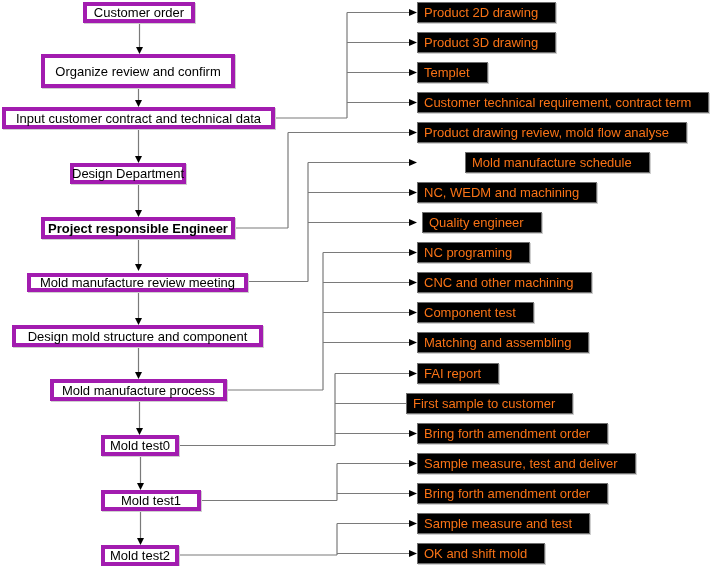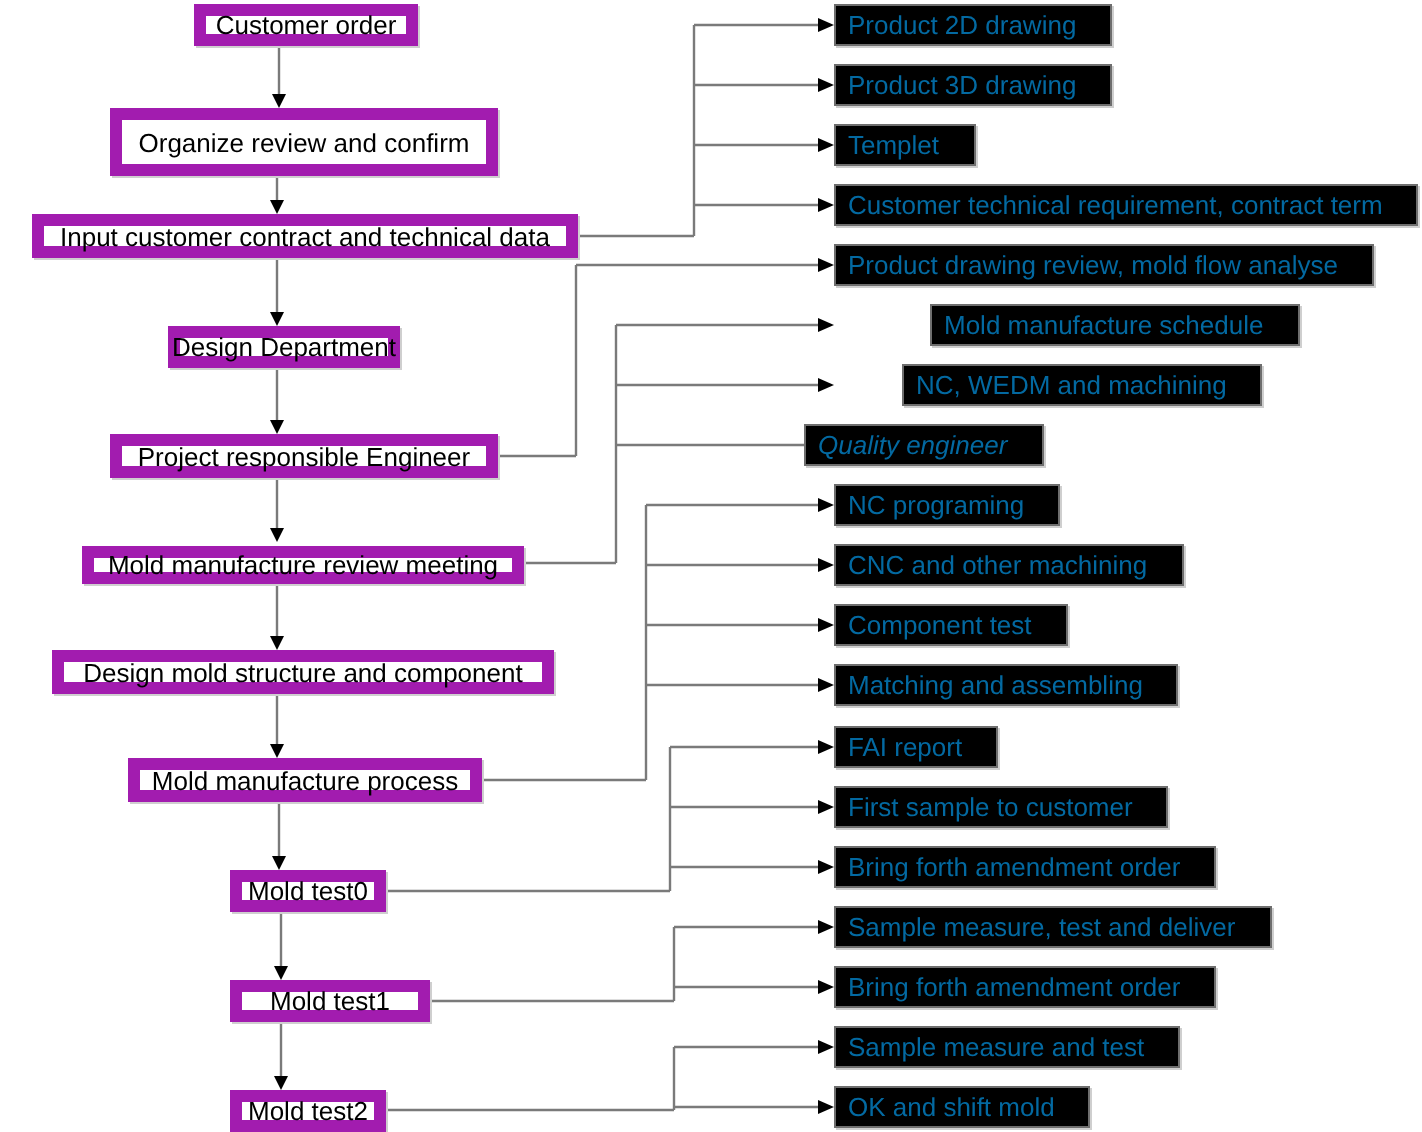"Customer order" .pnode { border: 6px solid #a21caf -> 4px solid #a21caf; margin-left: 14px -> none }
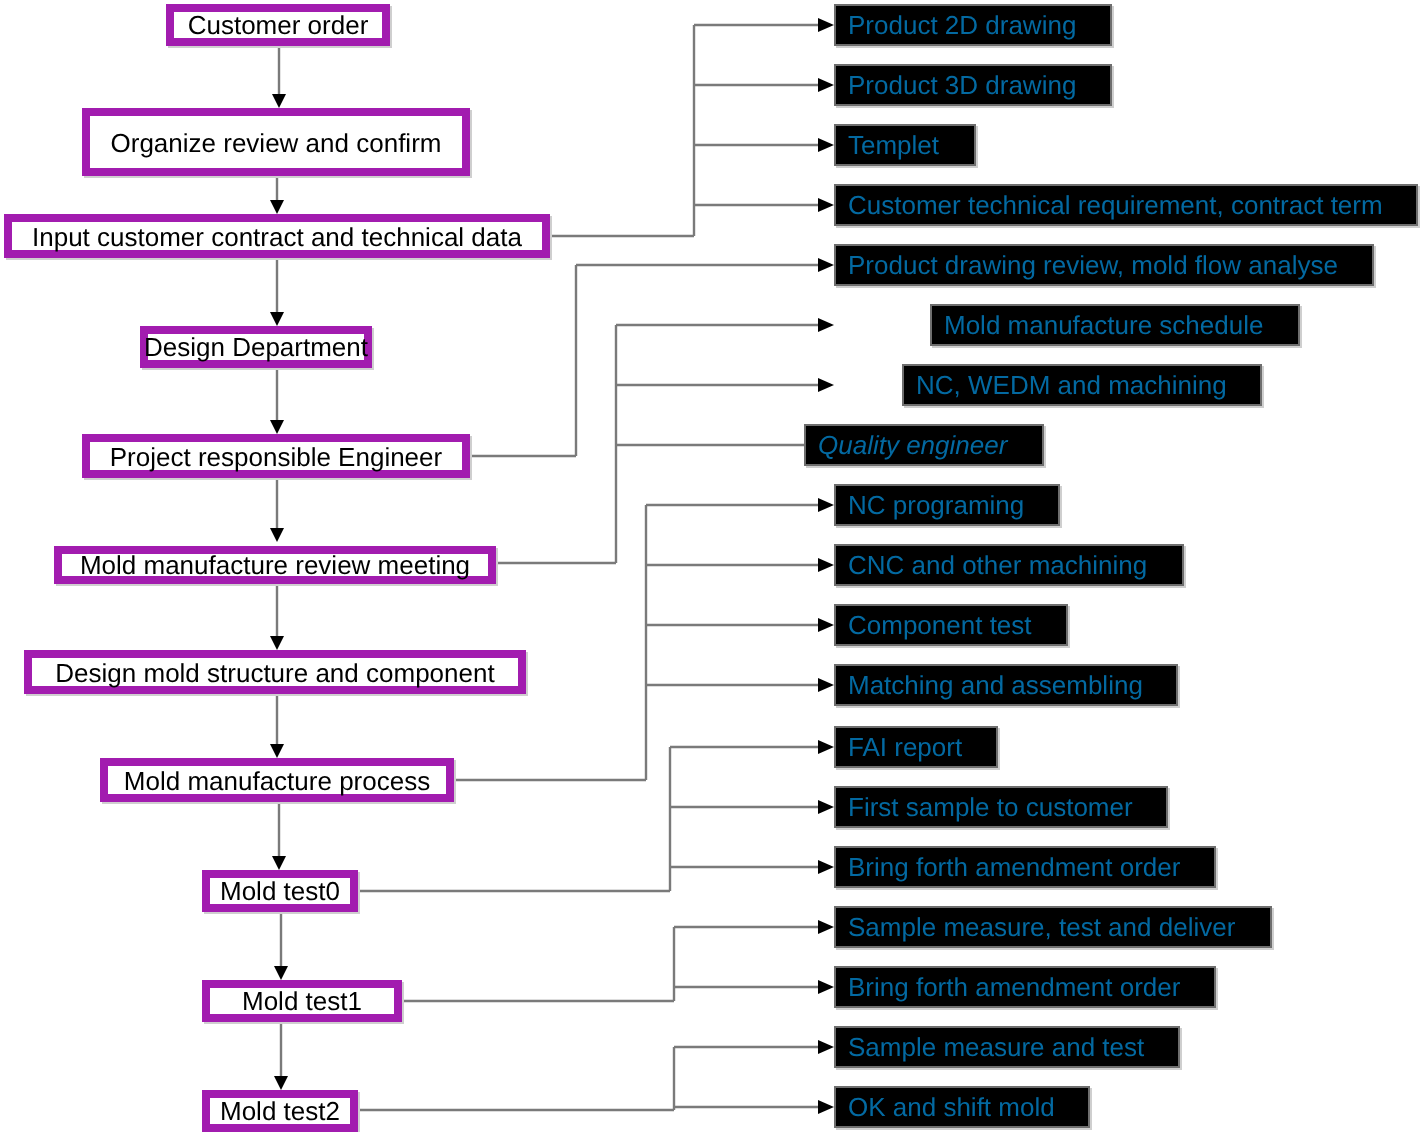"Product 2D drawing" .onode { color: #0369a1 -> #f97316 }
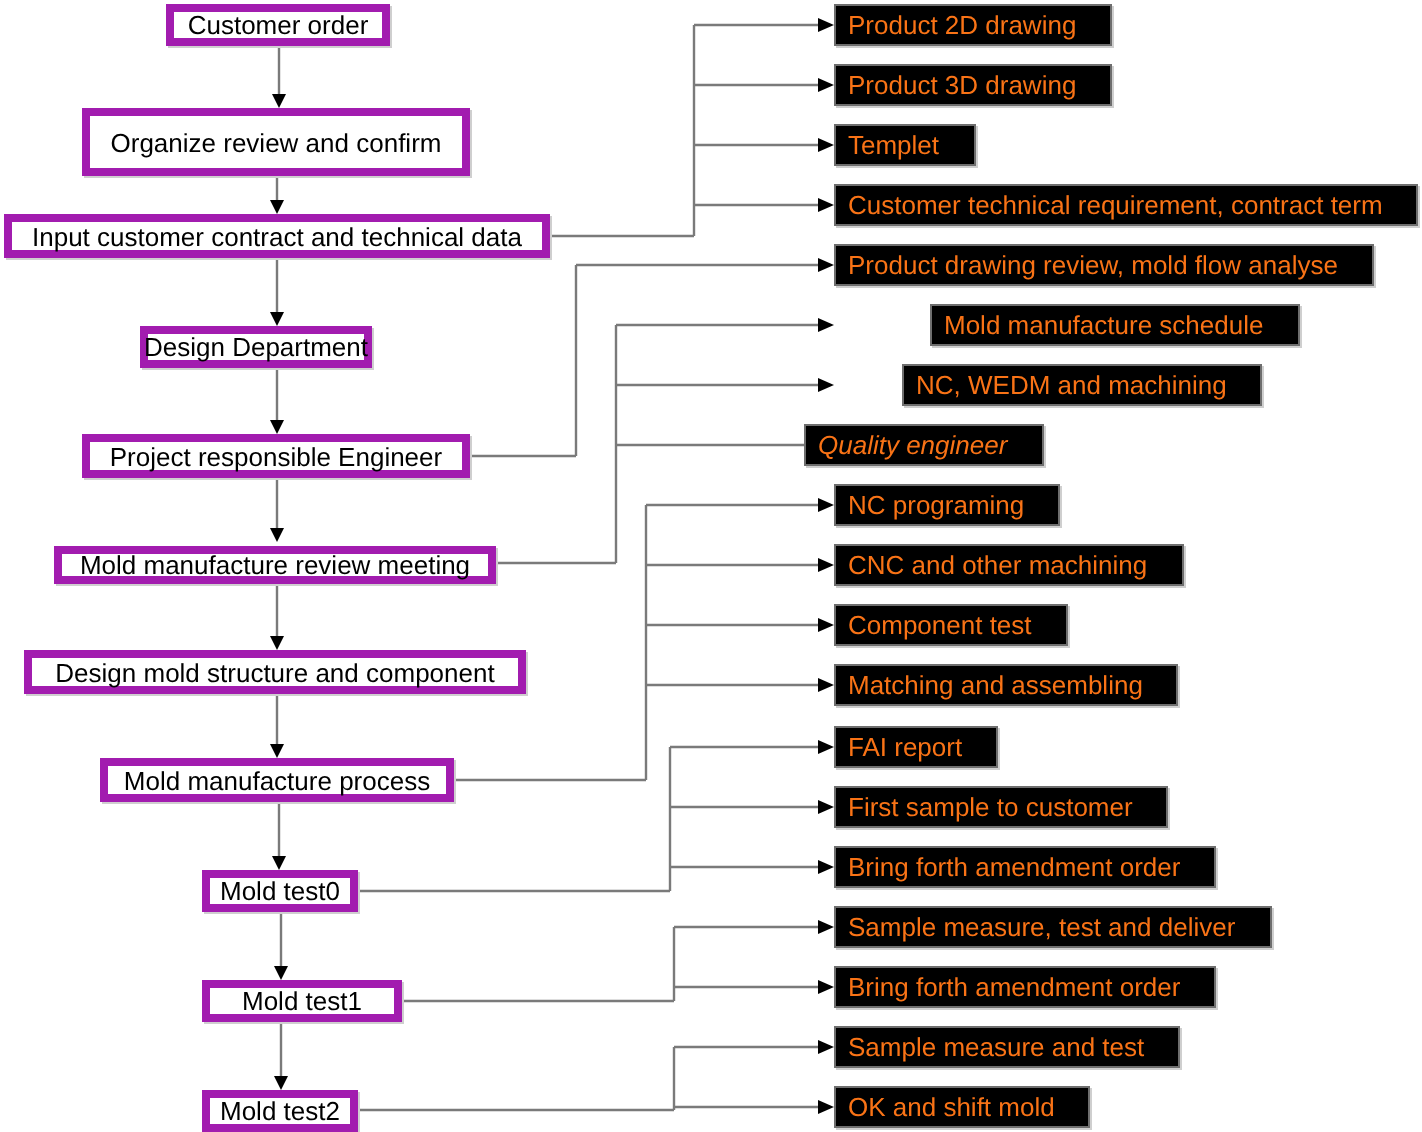"NC, WEDM and machining" div.onode { margin-left: 34px -> none }
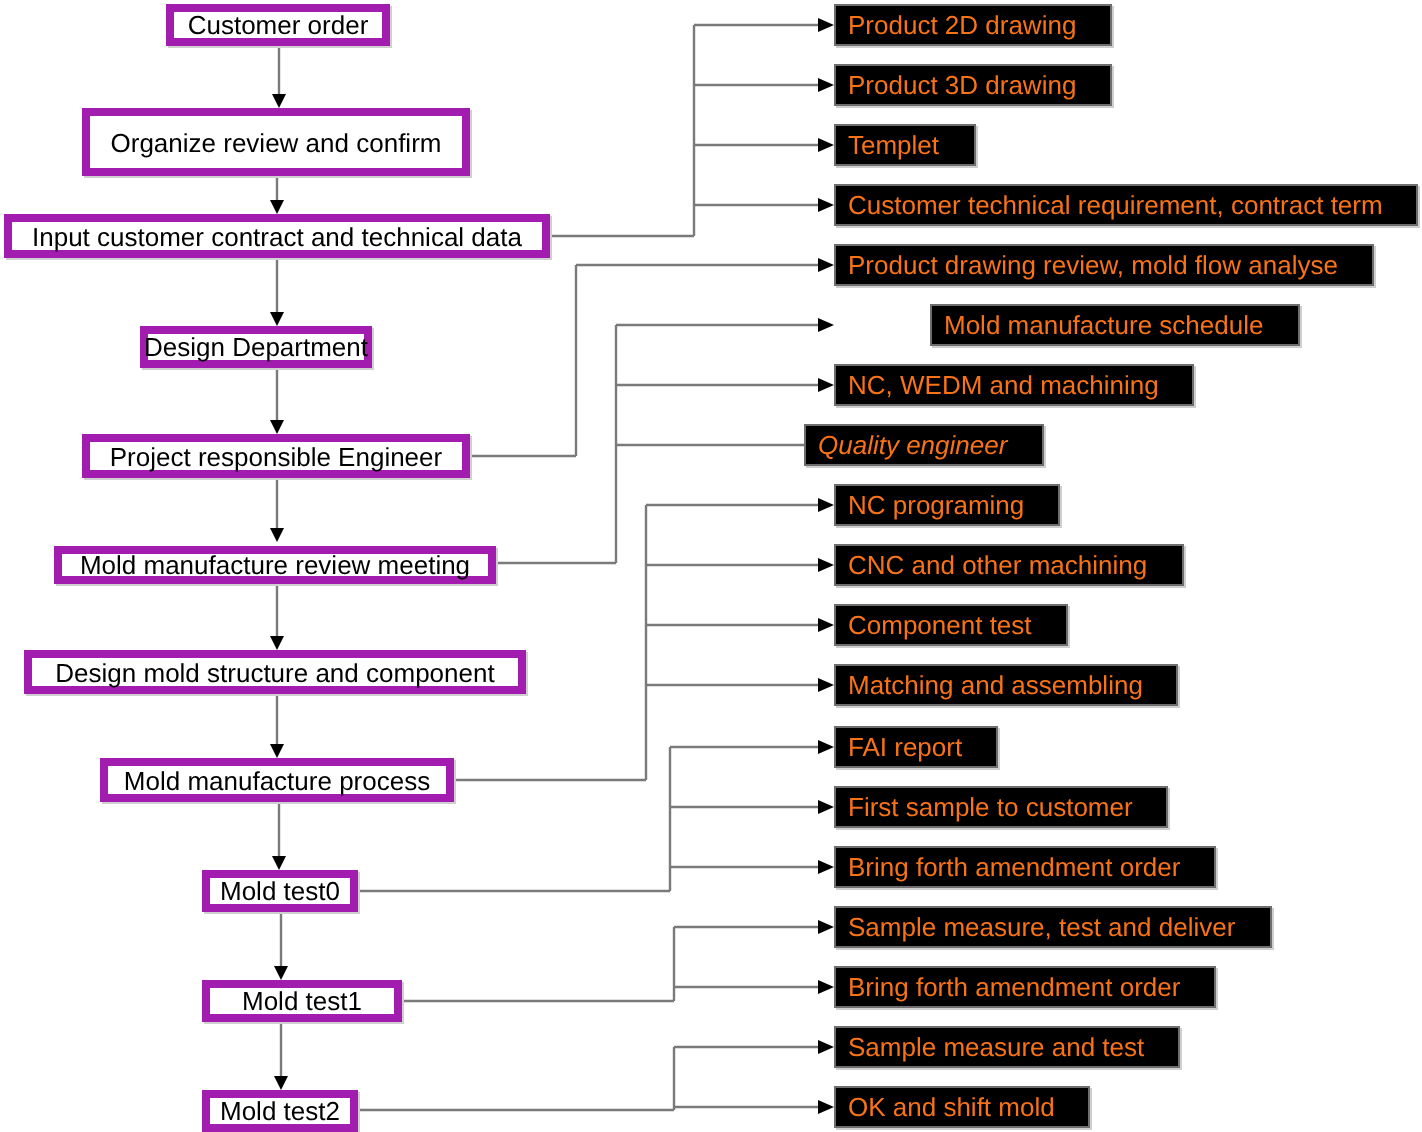"Project responsible Engineer" div.pnode { font-weight: none -> bold }
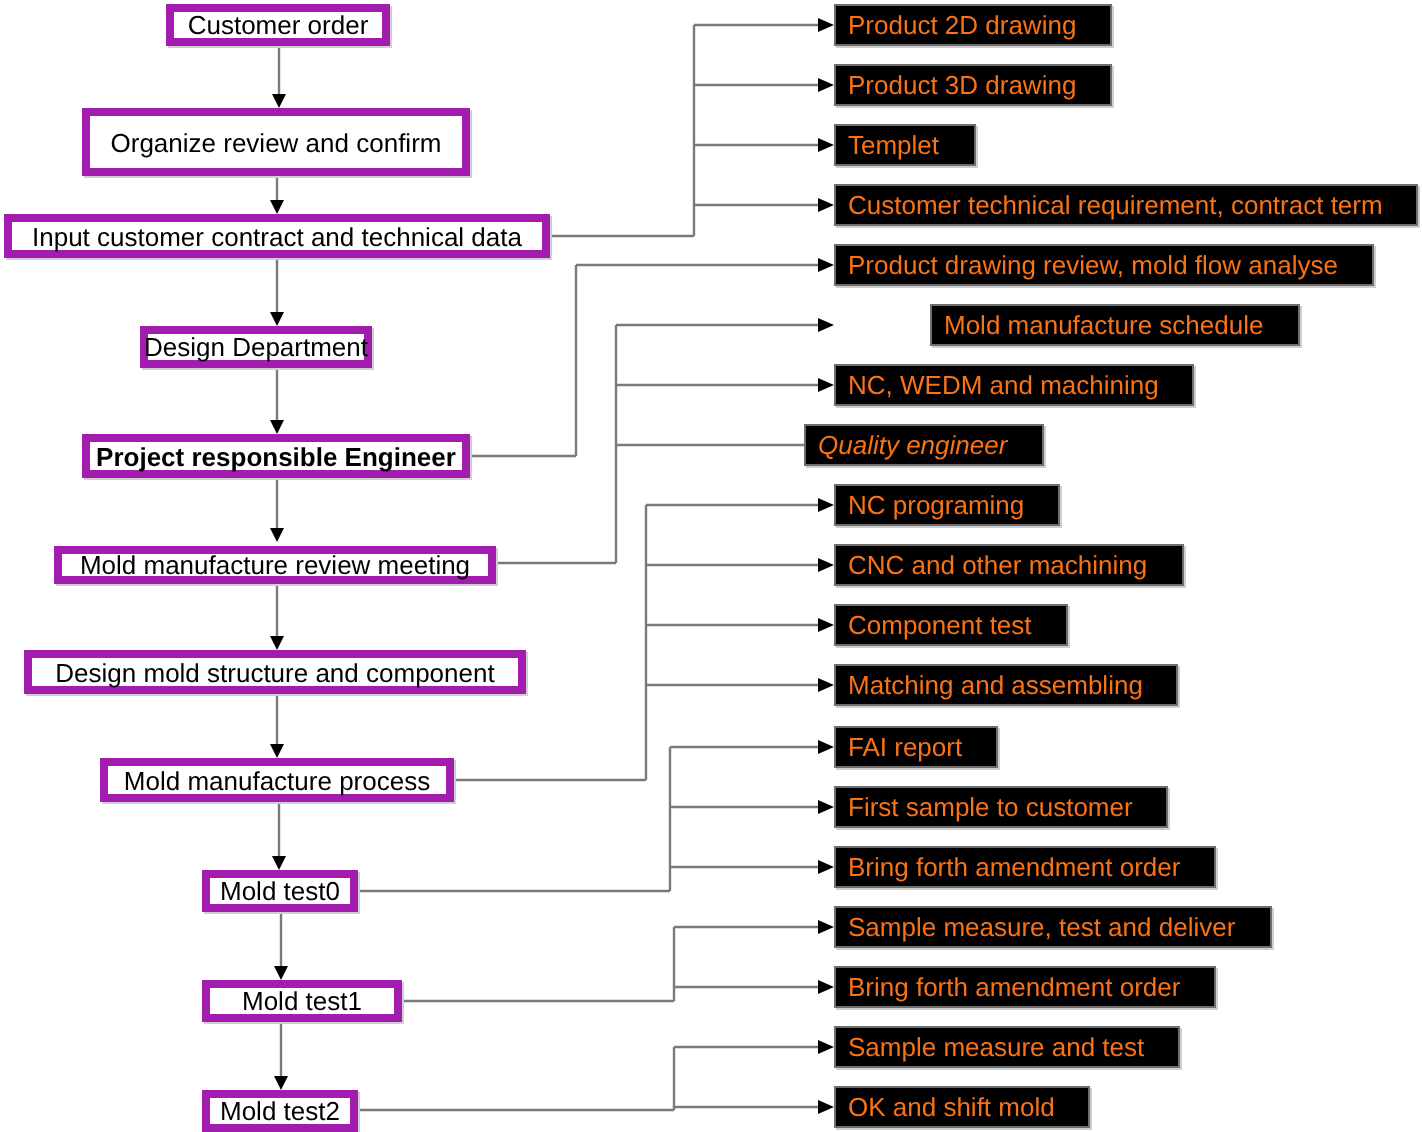"Quality engineer" div.onode { font-style: italic -> none; left: 402px -> 422px }
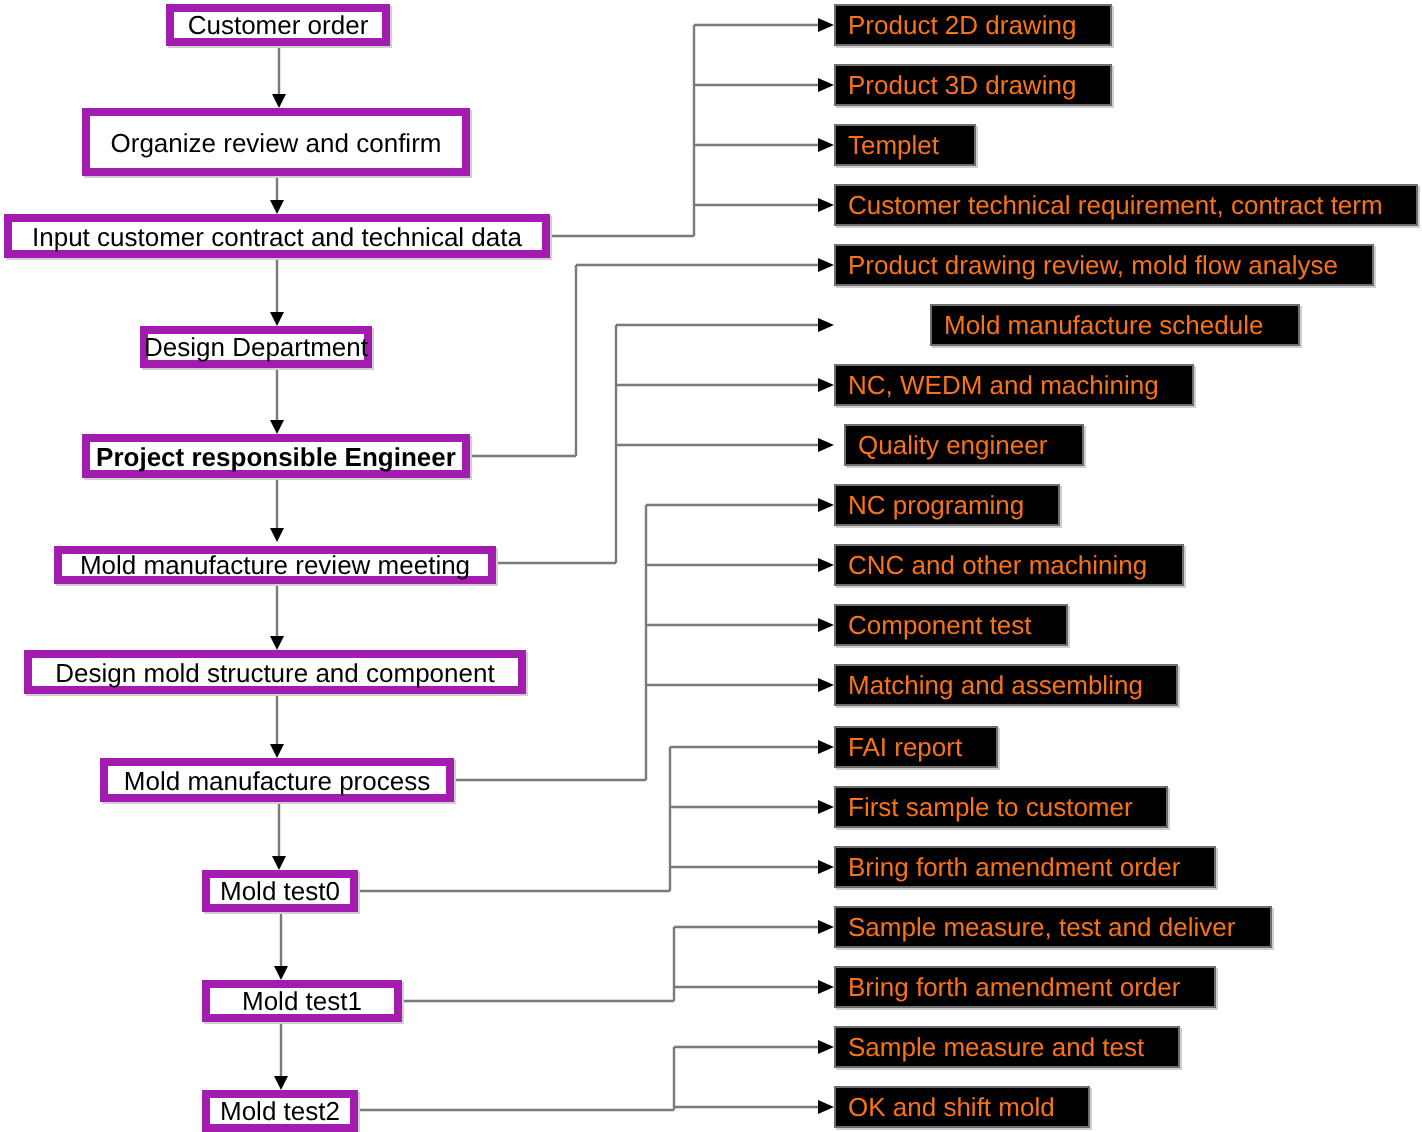"First sample to customer" div.onode { left: 417px -> 406px }
